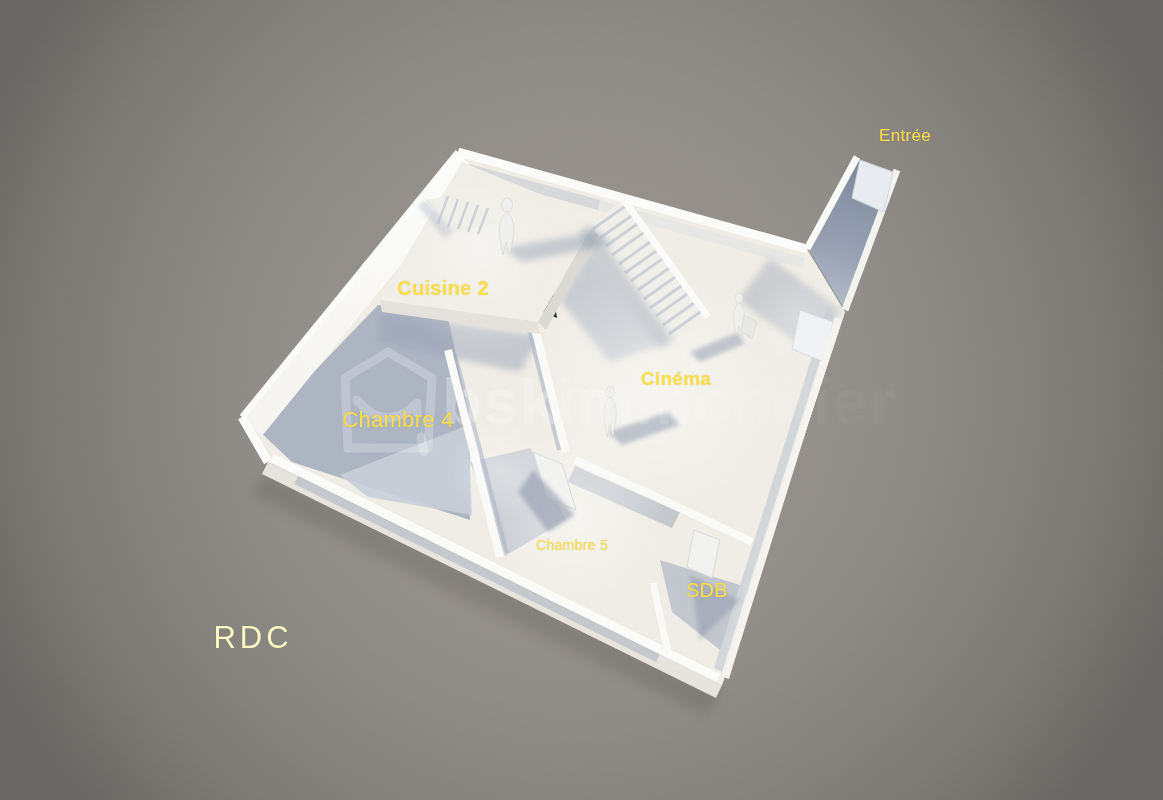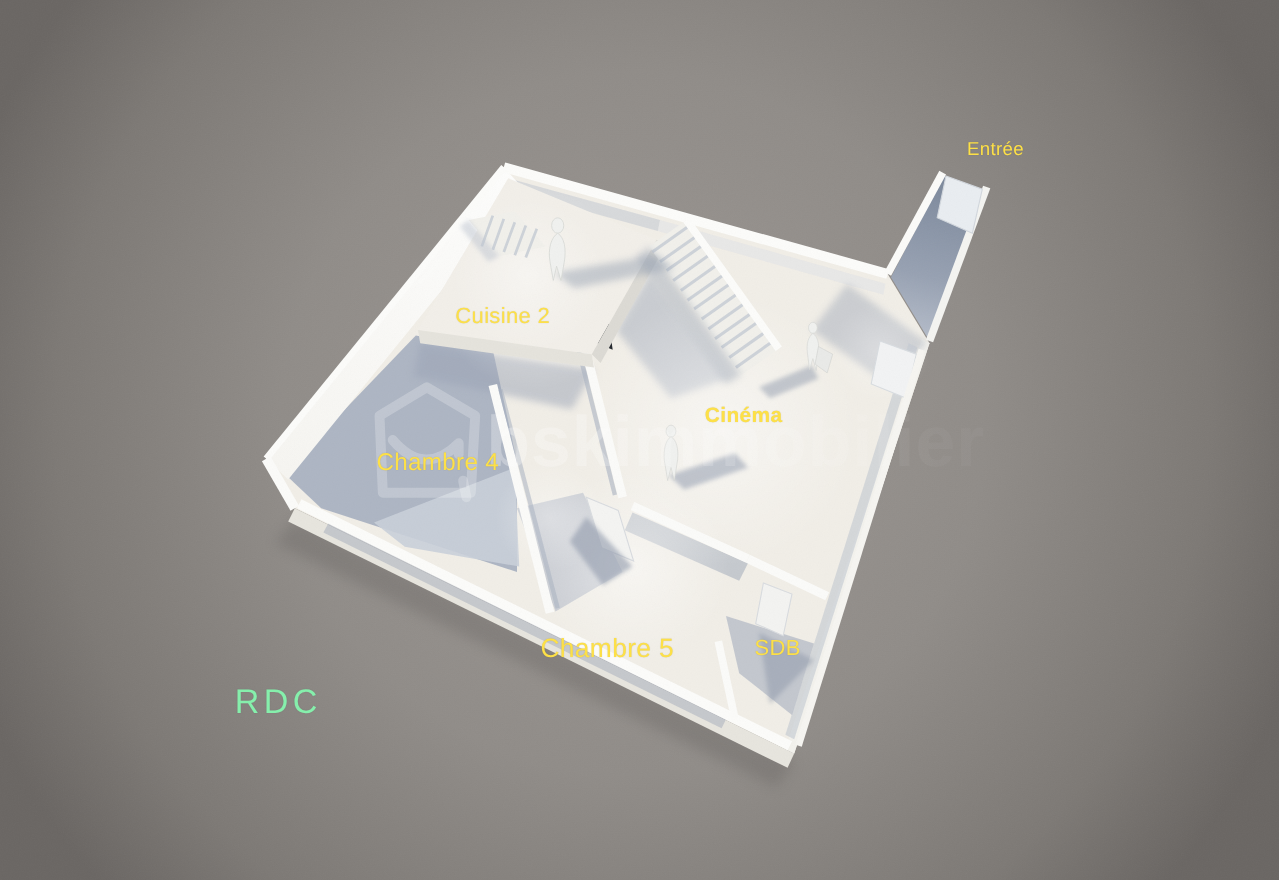"Cuisine 2" .lbl-cuisine { font-weight: none -> bold; left: 457px -> 443px }
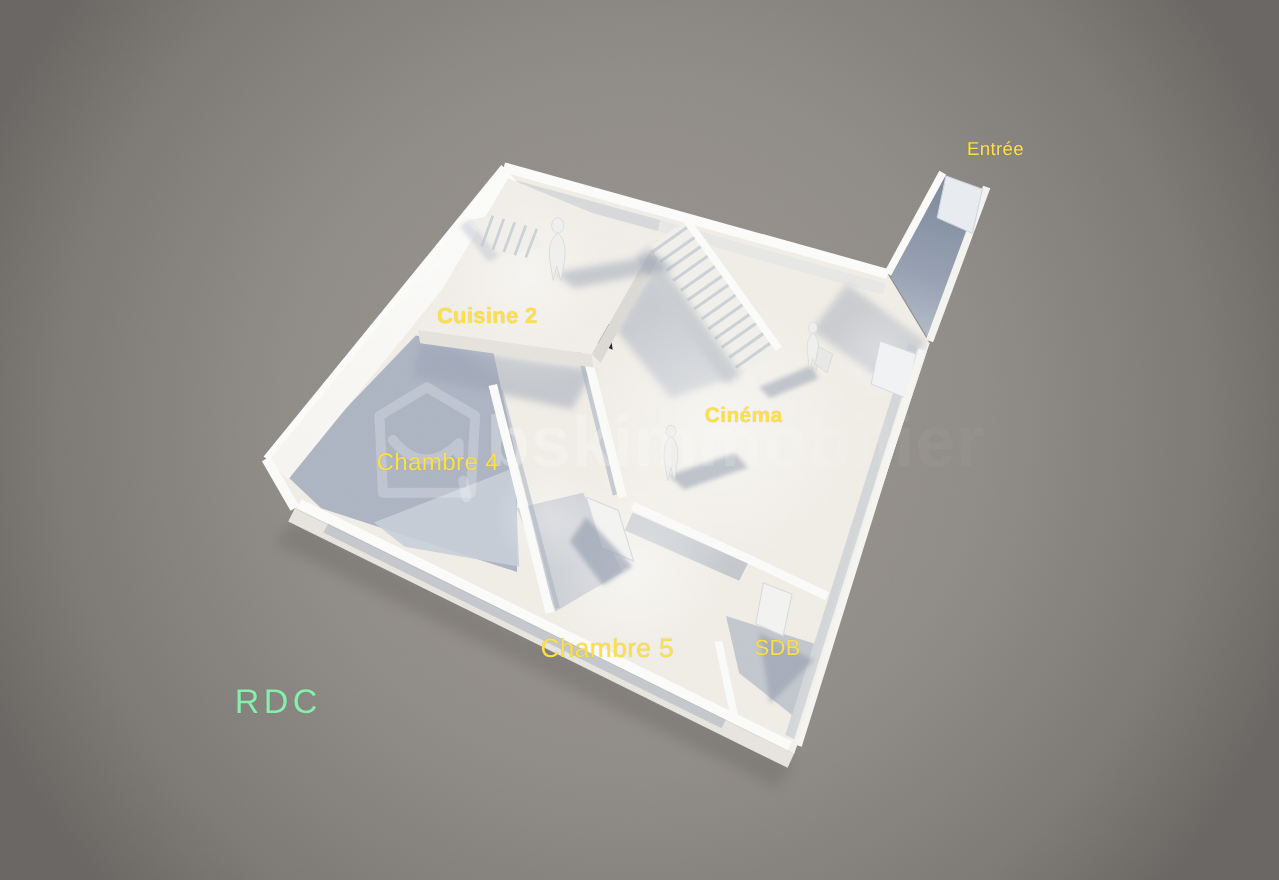"Chambre 5" .lbl-ch5 { font-size: 24px -> 14px; left: 552px -> 572px; margin-top: 45px -> none }
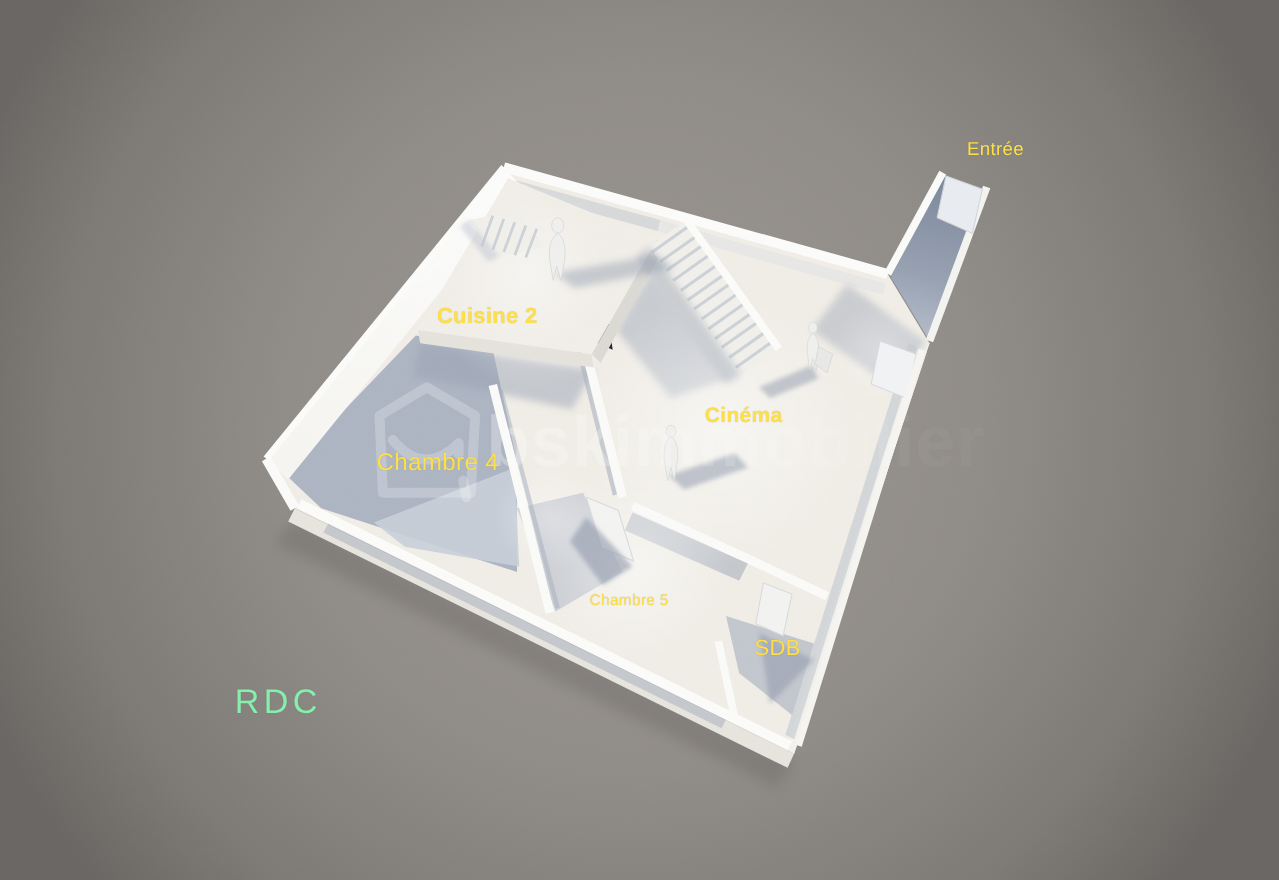"RDC" .lbl-rdc { color: #86efac -> #fef9c3 }
